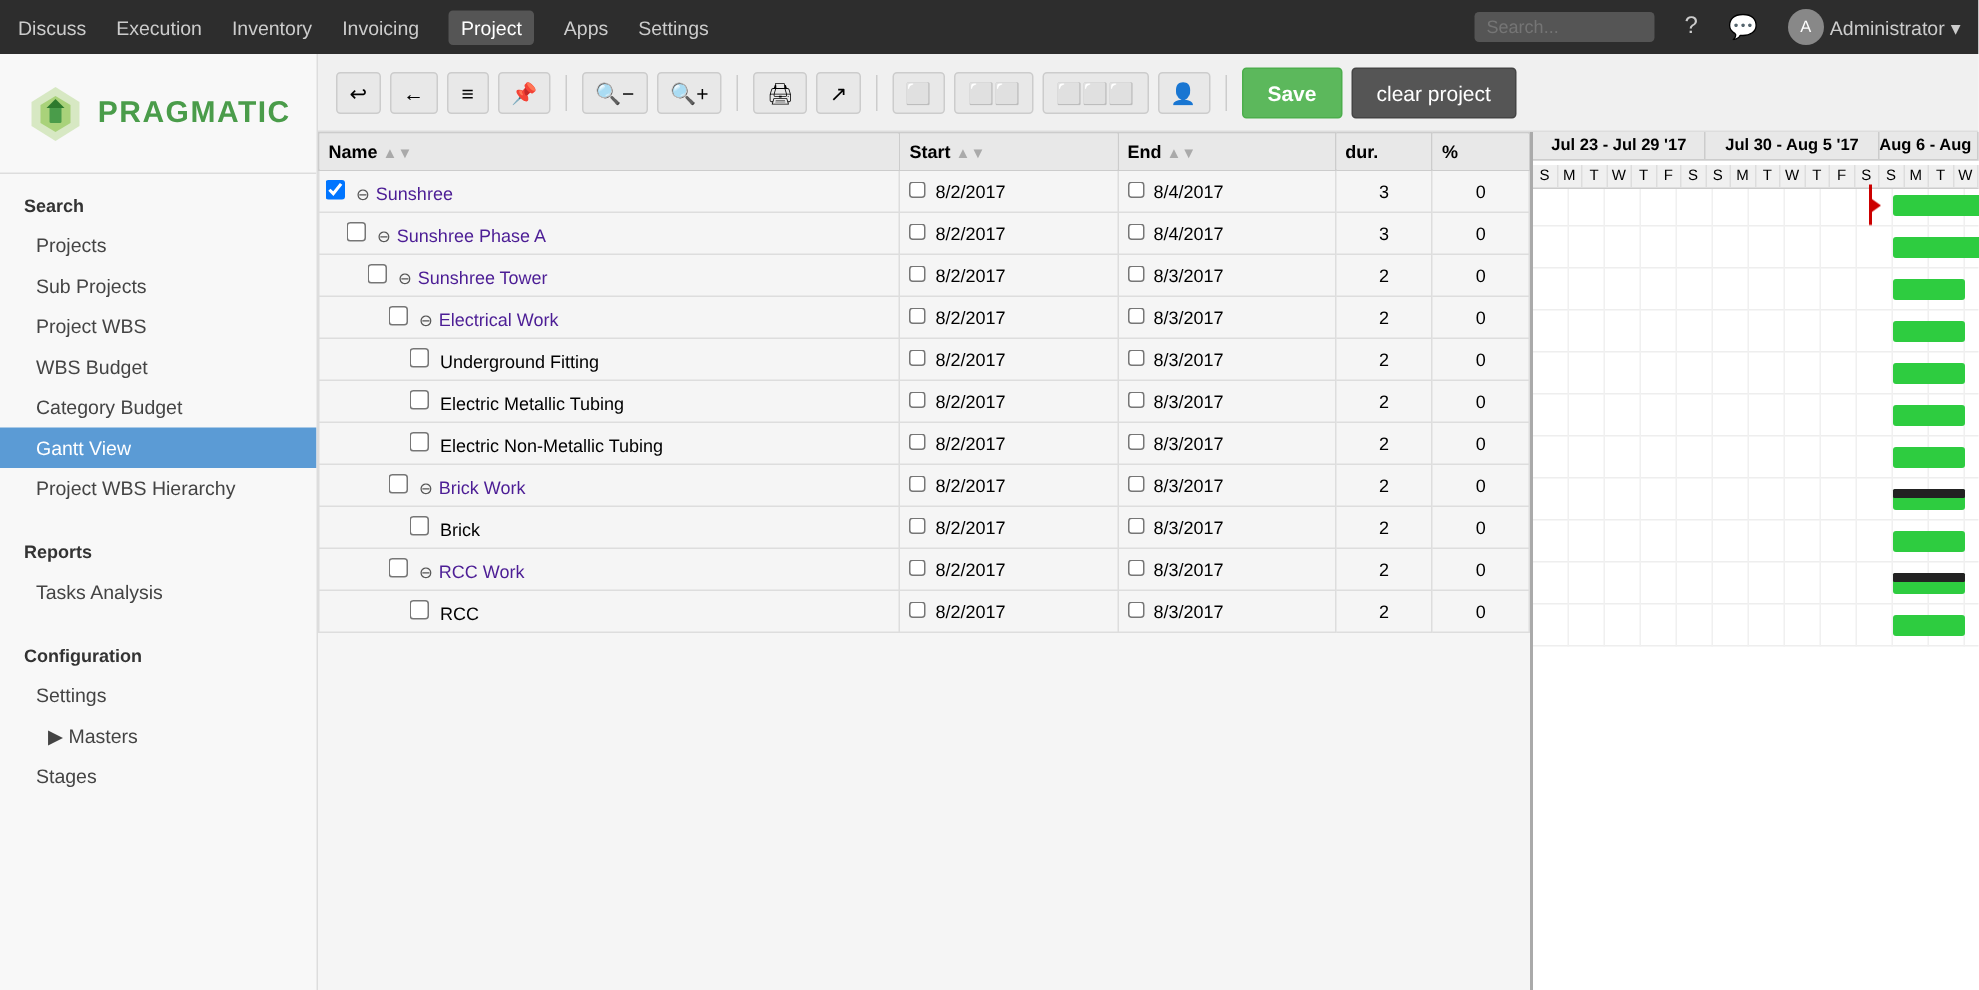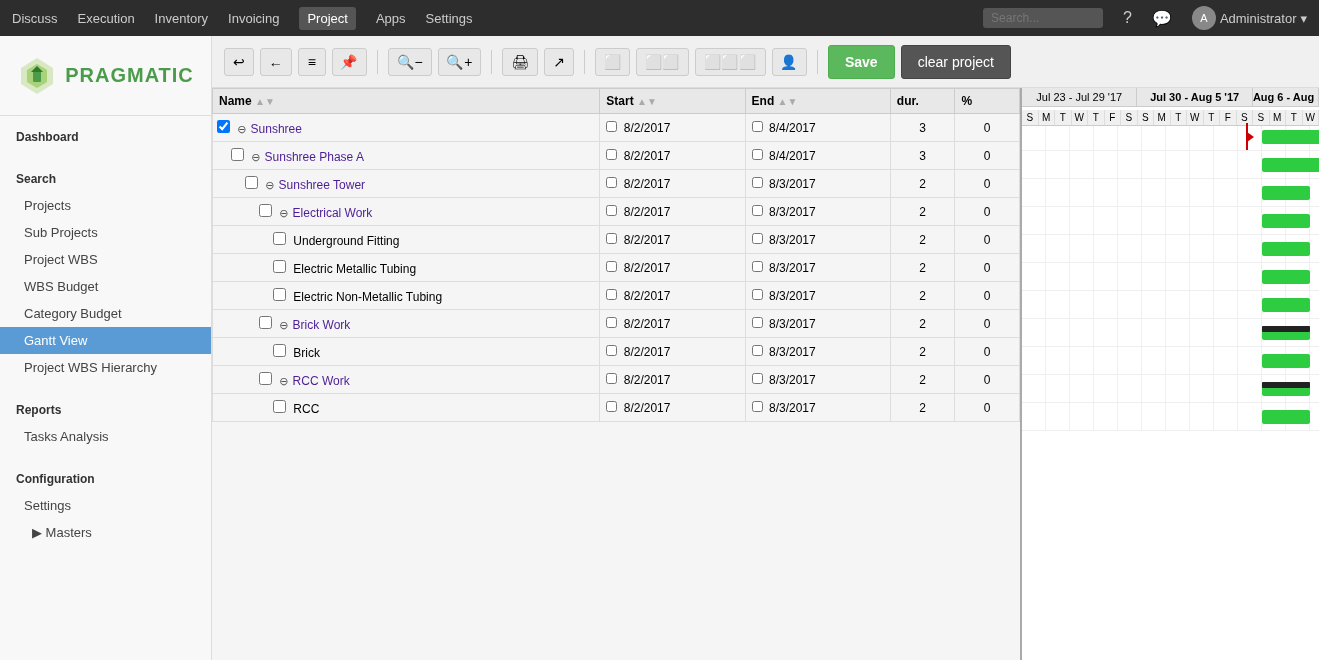"Jul 23 - Jul 29" div { font-weight: normal -> bold }
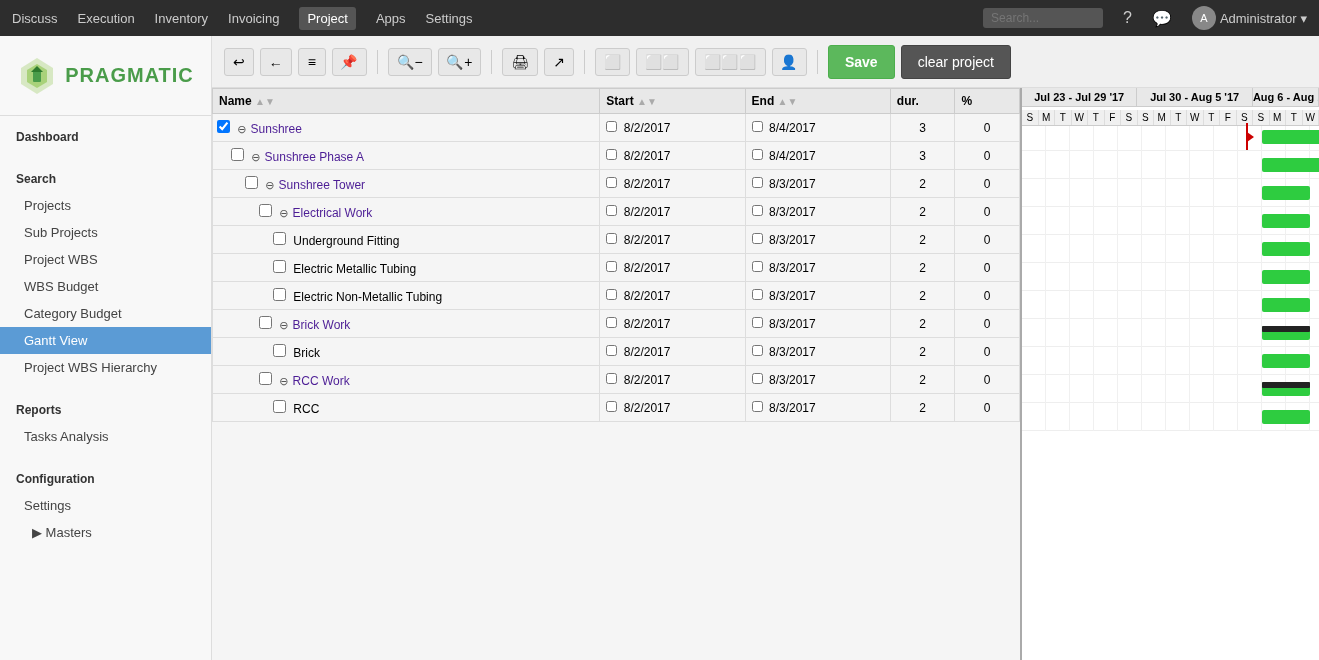"Dashboard" div.sidebar-section { html: <div> <div>Dashboard</div> </div> -> none }
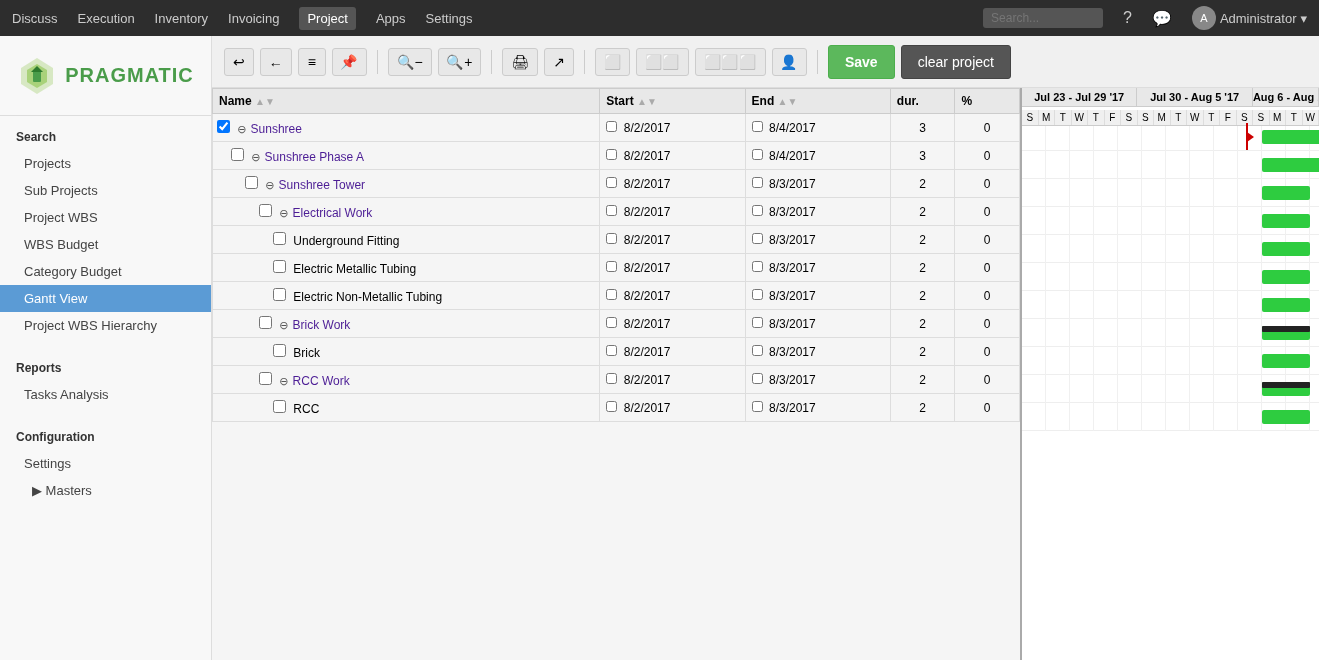"Stages" div.sidebar-item { html: none -> <div>Stages</div> }
